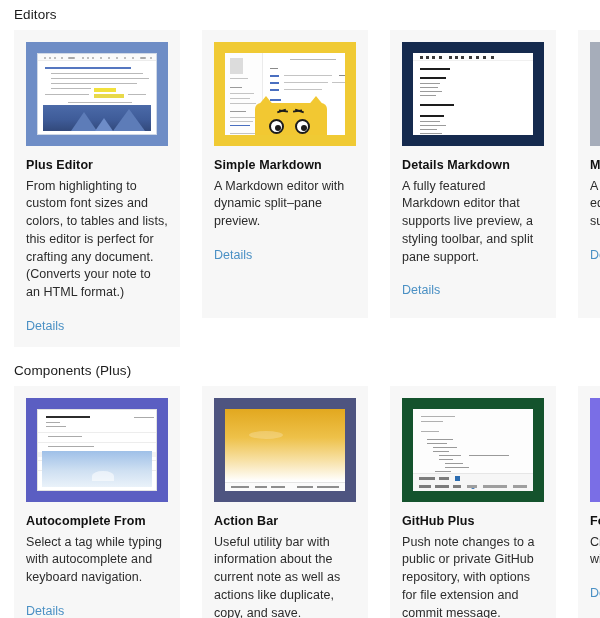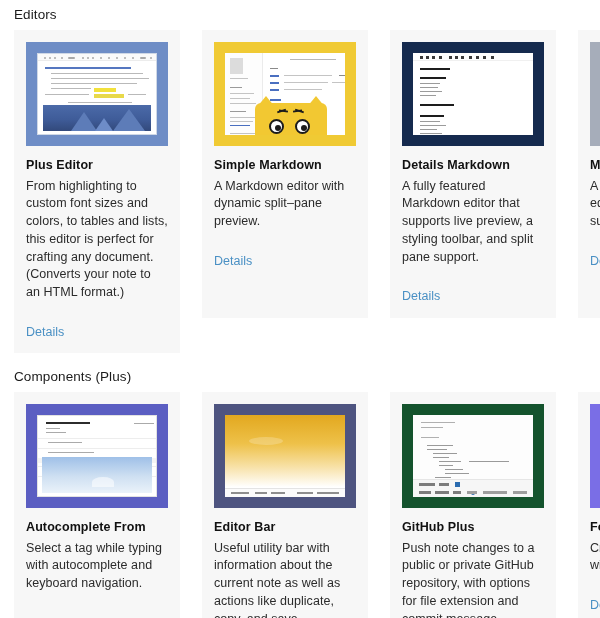"Details" .details { margin-top: 23px -> 17px }
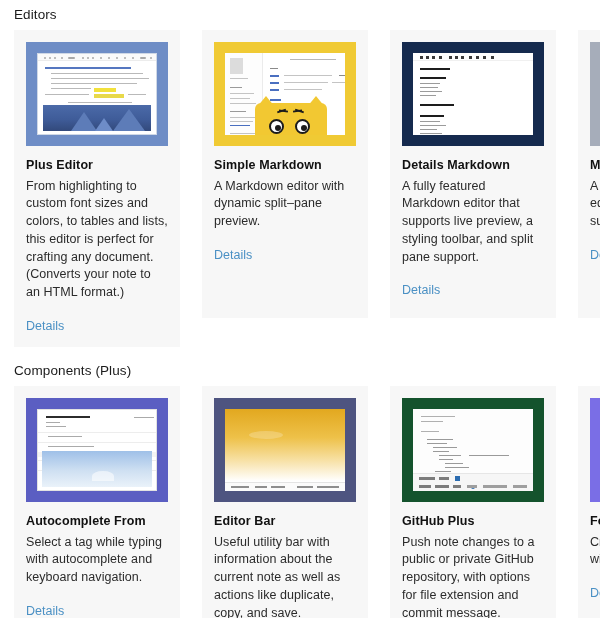"Editor Bar" div.card-title { text: Editor -> Action }
